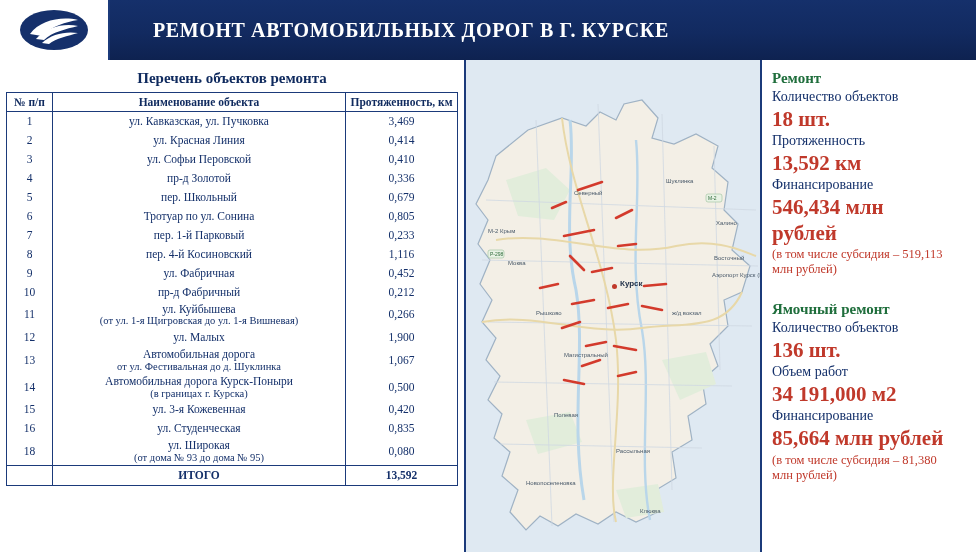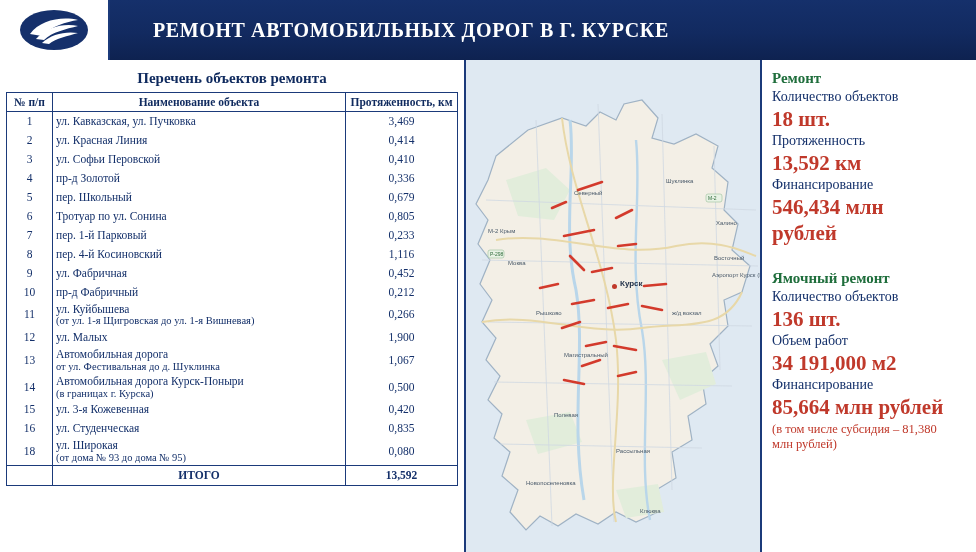"ул. Кавказская, ул. Пучковка" td.c-name { text-align: none -> center }
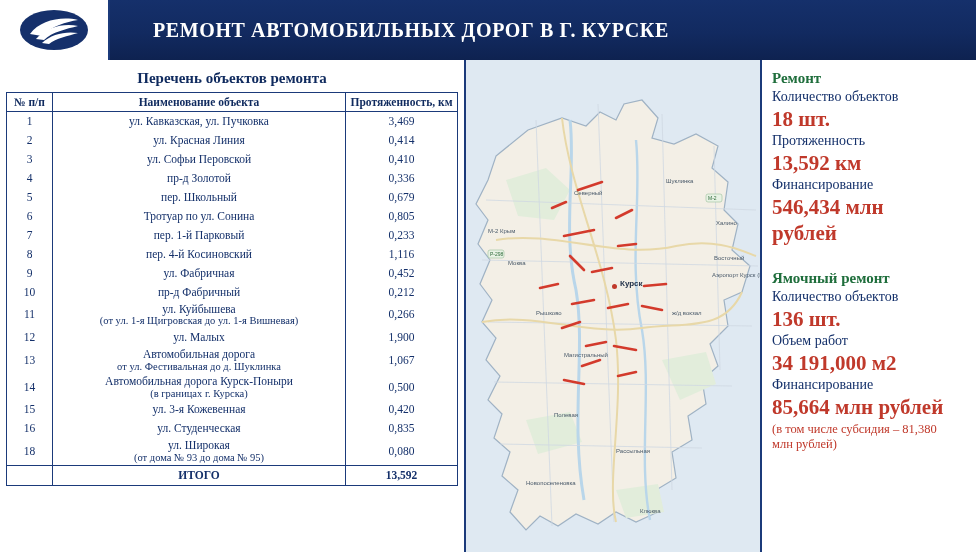"(в том числе субсидия – 519,113" div.stat-note { html: none -> <div>(в том числе субсидия – 519,113 млн рублей)</div> }
